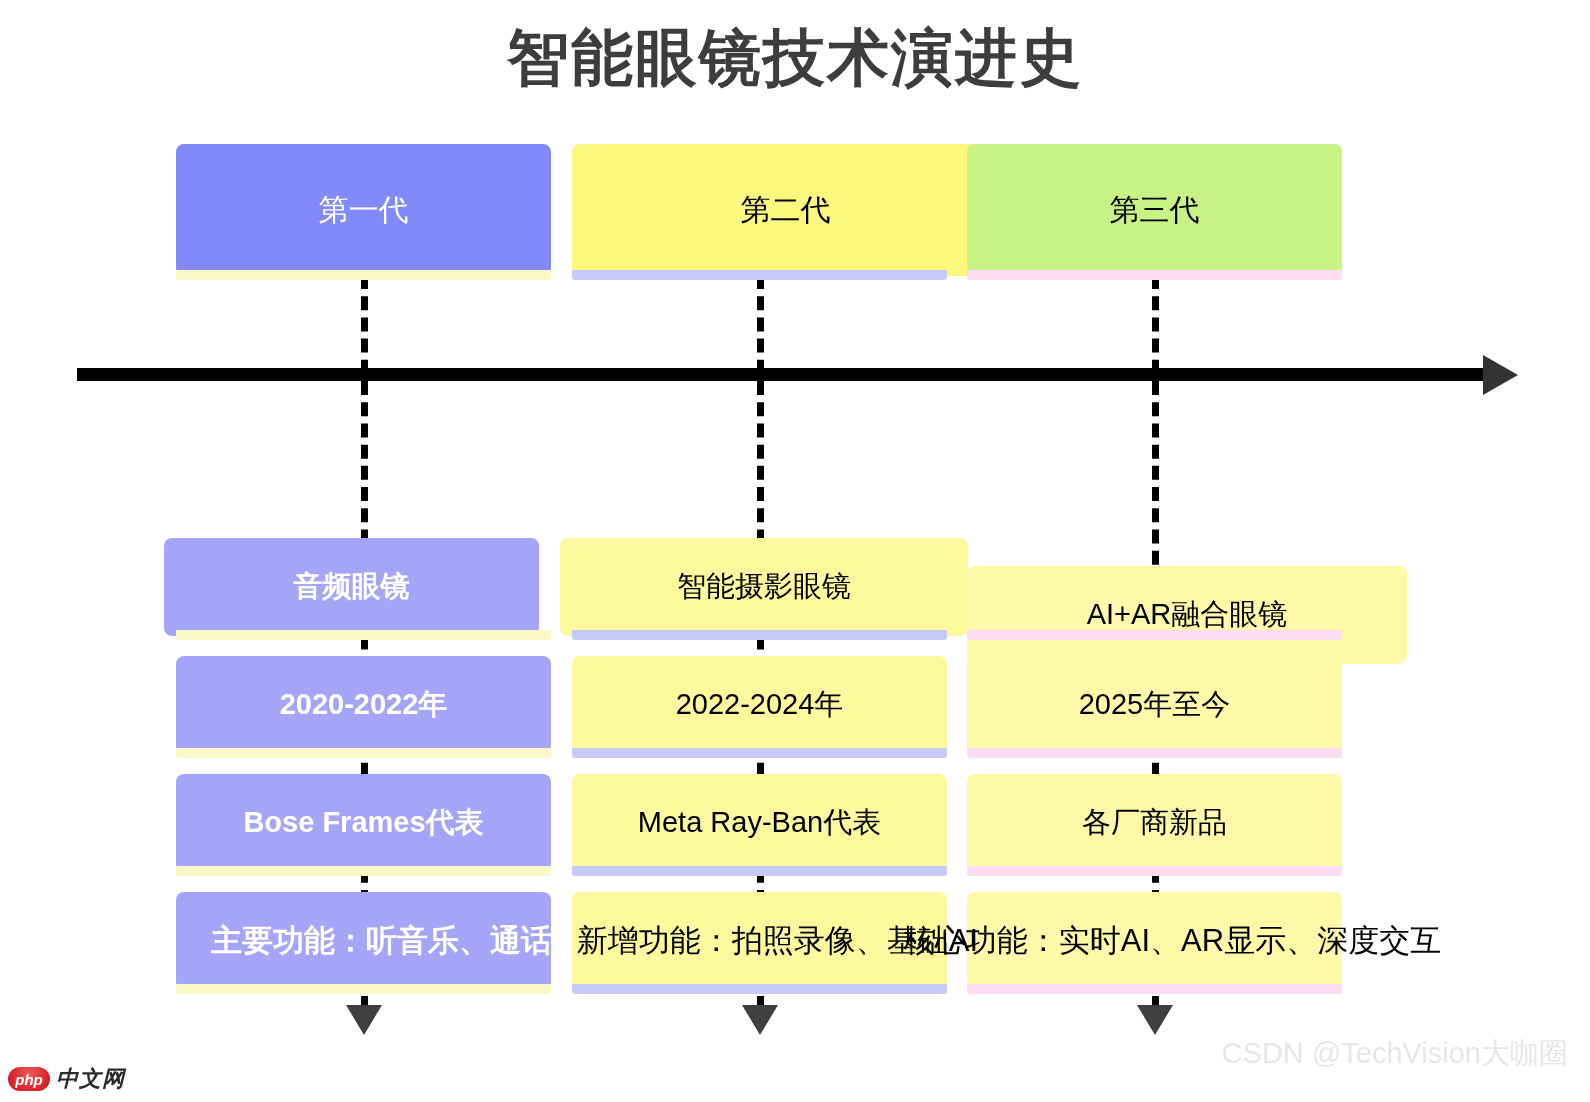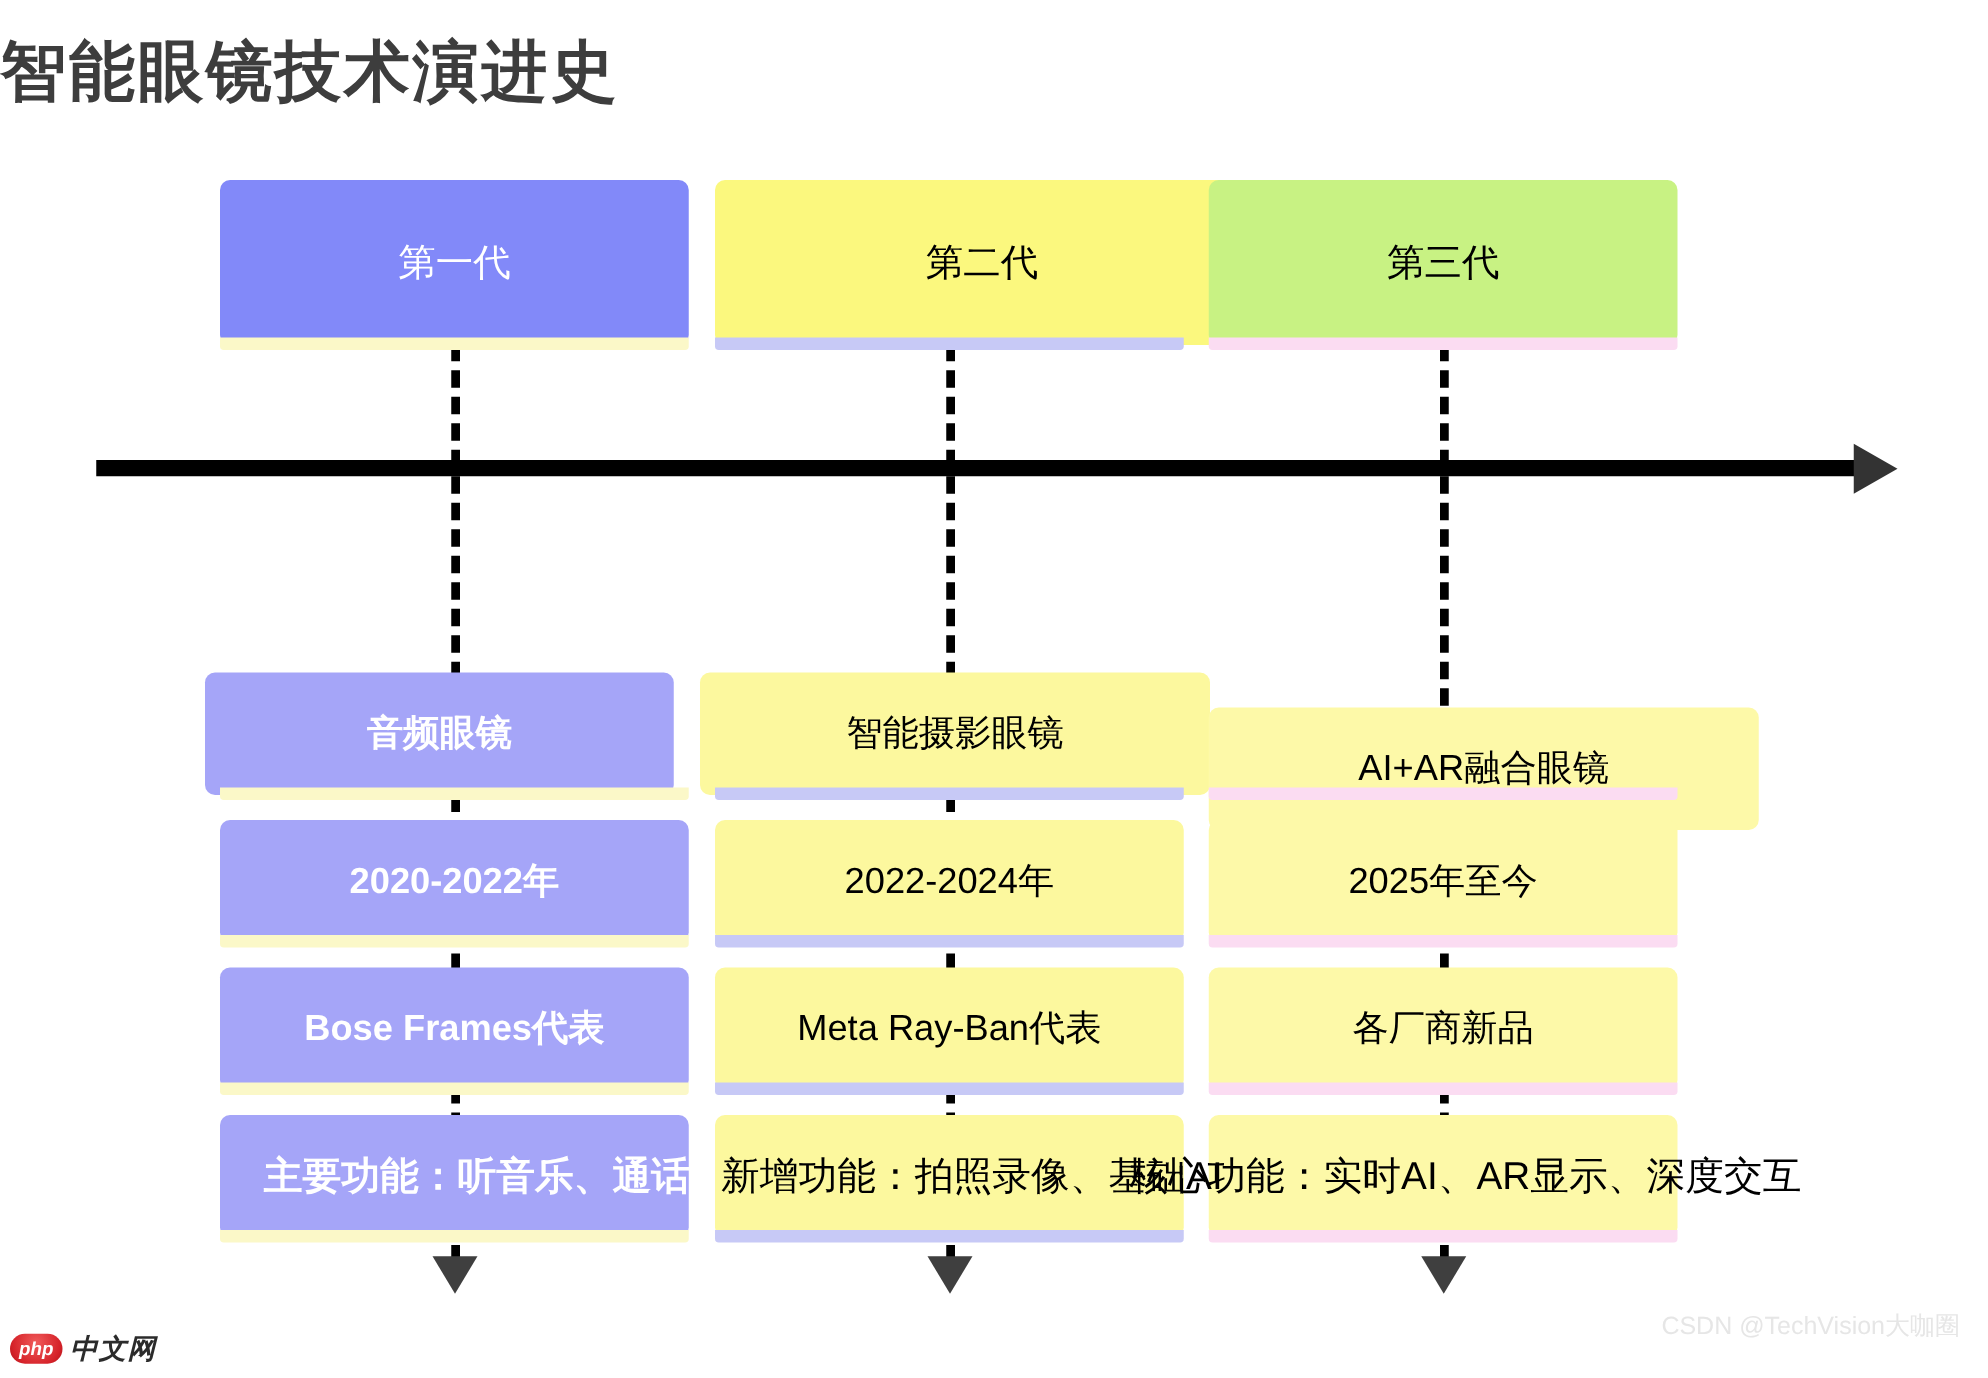"智能眼镜技术演进史" .title { font-size: 53px -> 62px; text-align: none -> center }
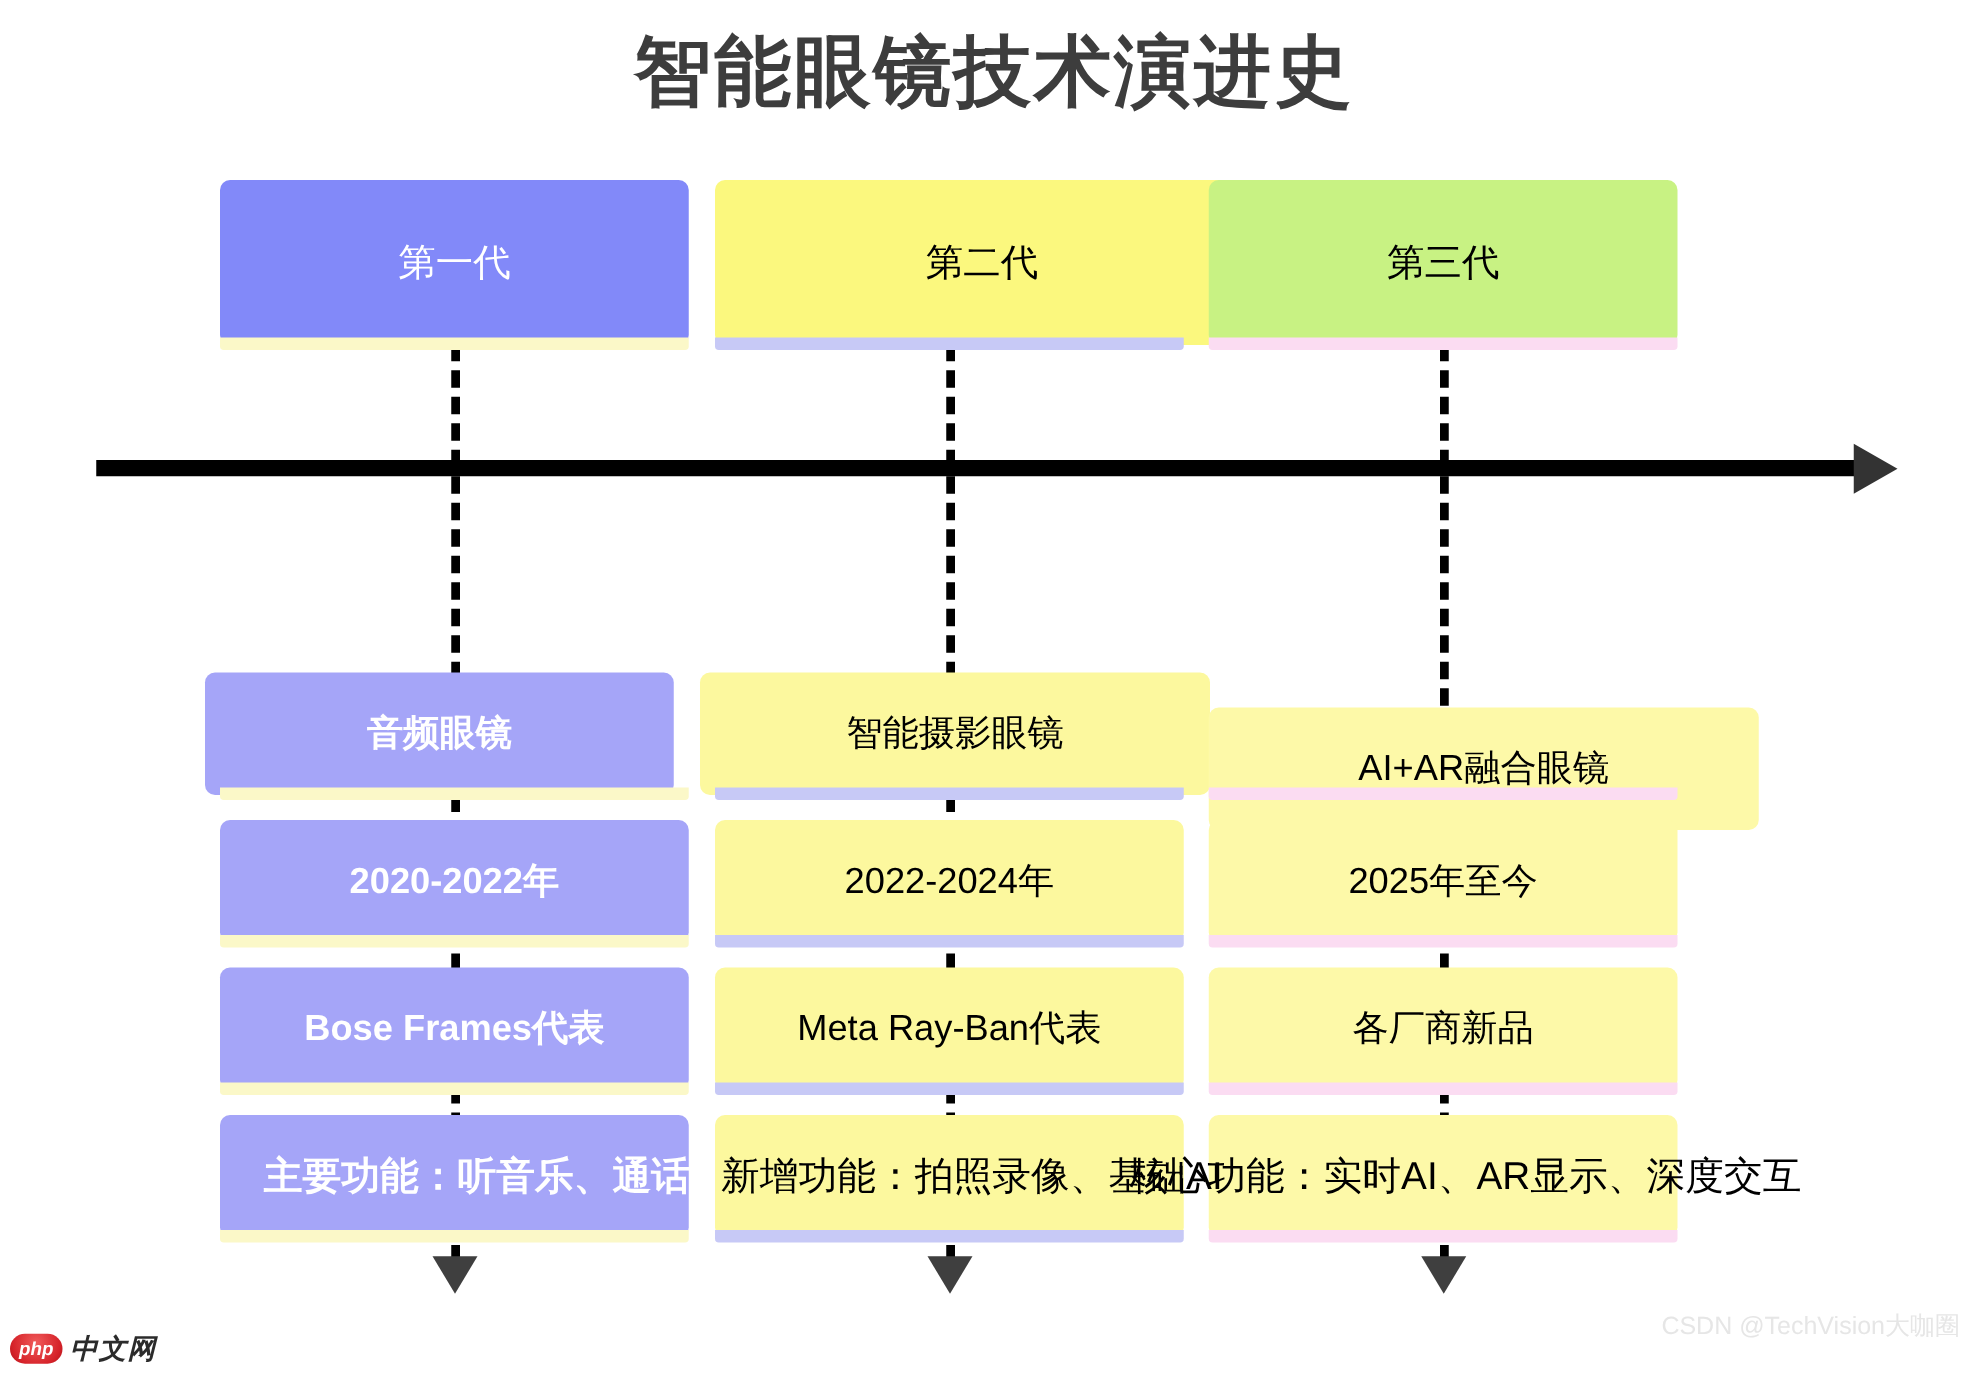"CSDN @TechVision大咖圈" .csdn-mark { font-size: 20px -> 29px }
